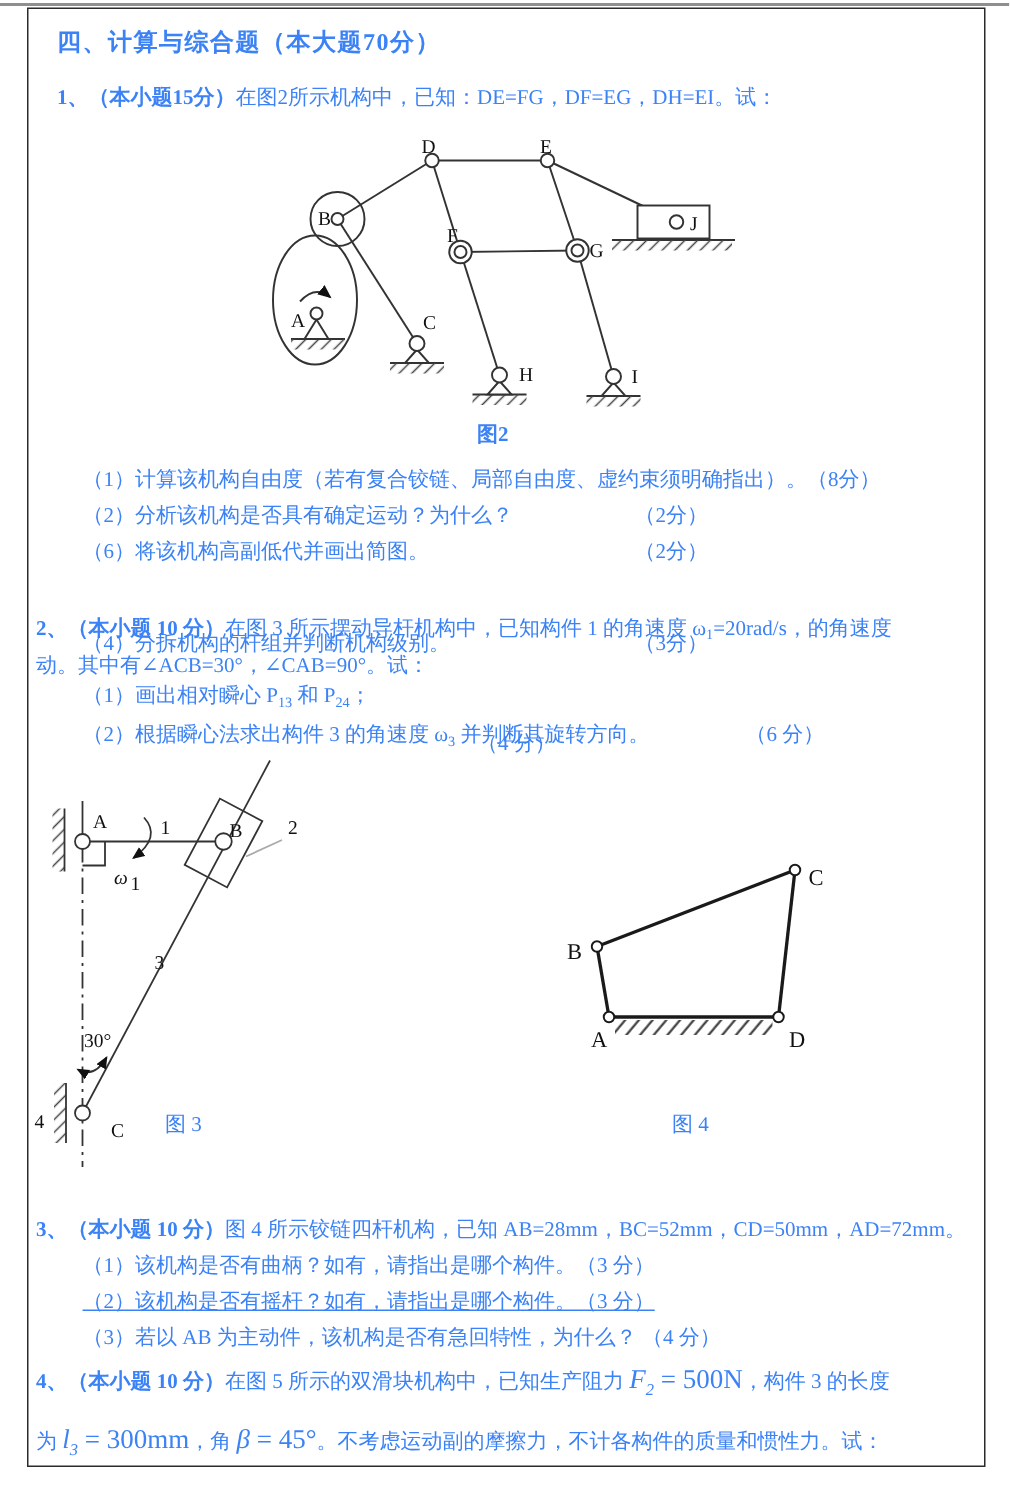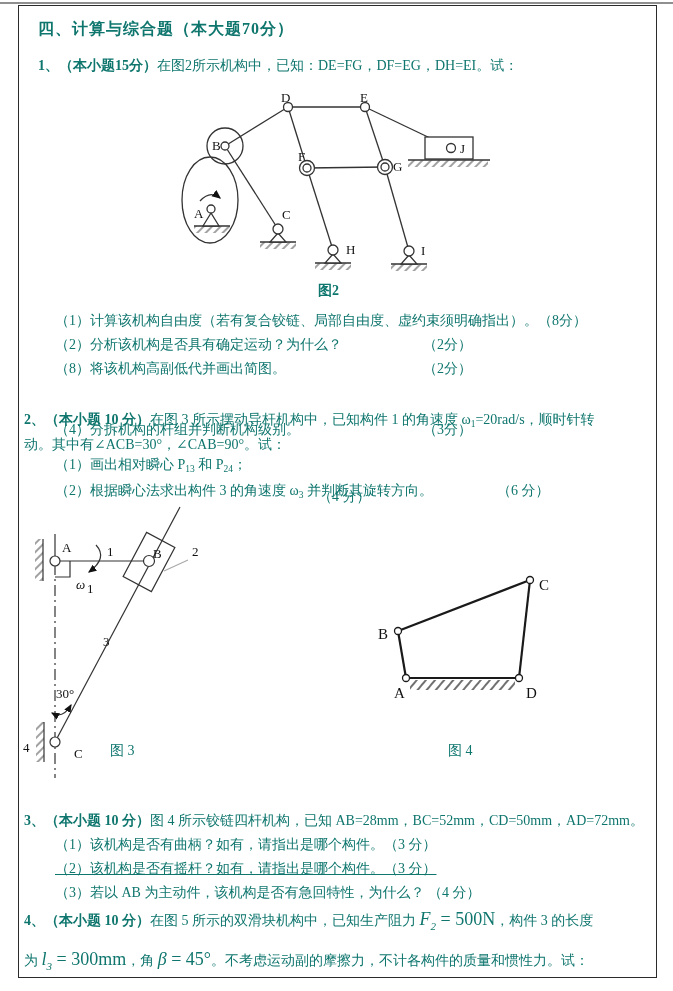"四、计算与综合题（本大题70分）" .page { color: #0f766e -> #3b82f6 }
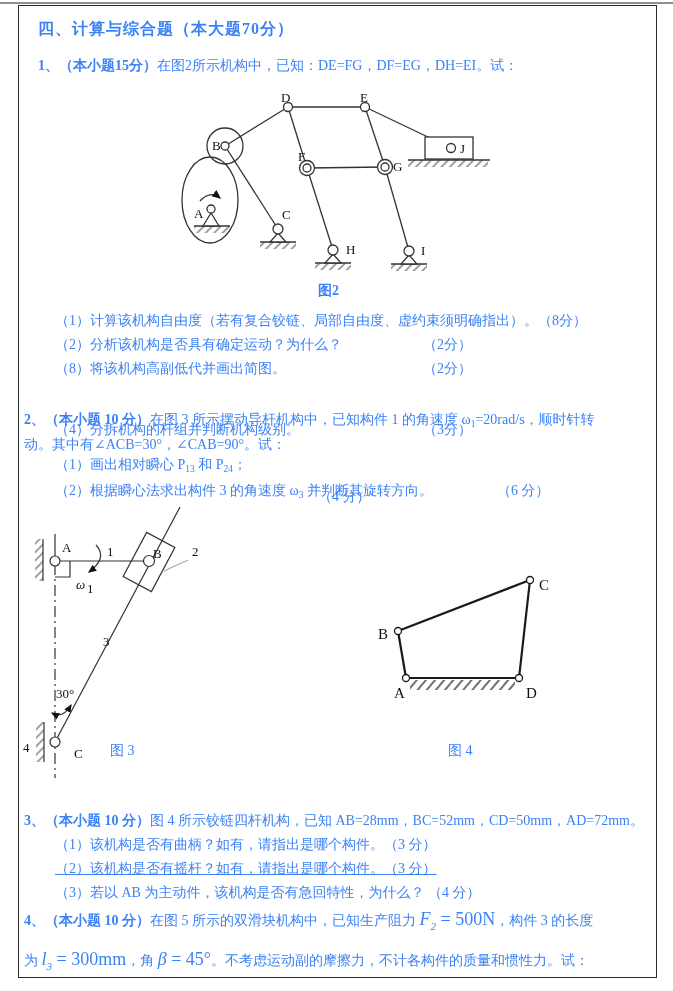"（8）将该机构高副低代并画出简图。" span.seg-r { text: 8 -> 6 }
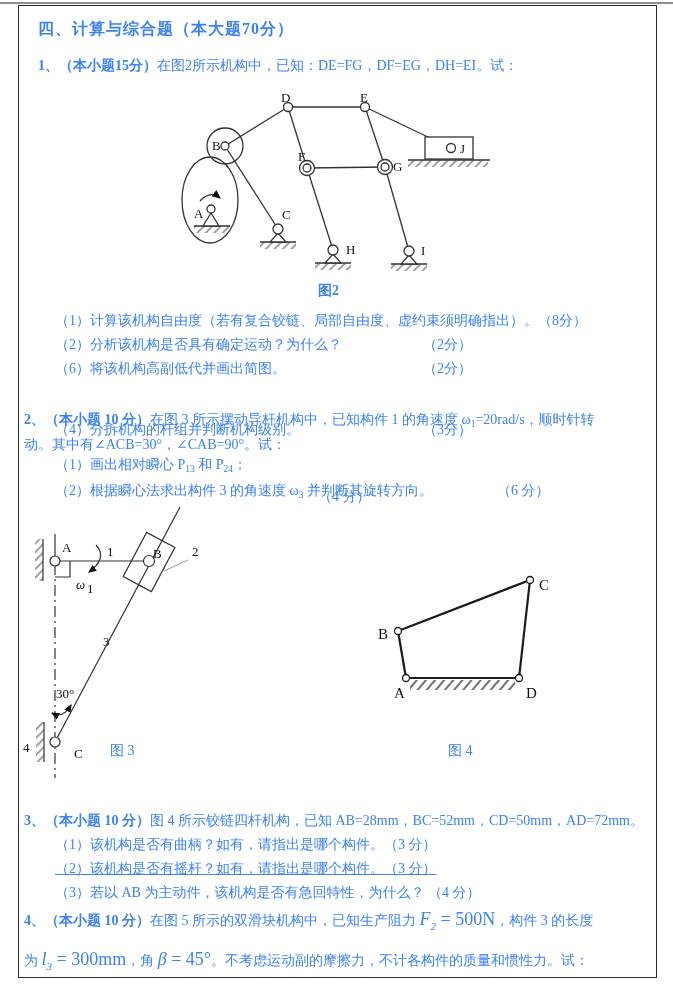"=20rad/s，顺时针转" span.seg-r { text: 顺时针转 -> 的角速度 }
